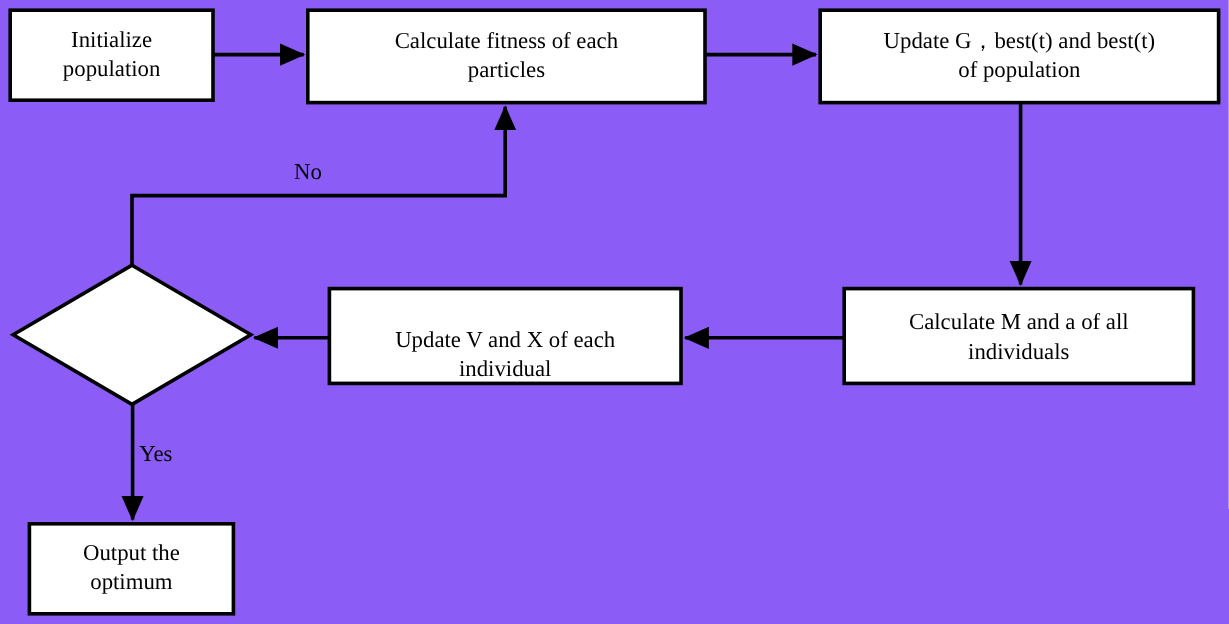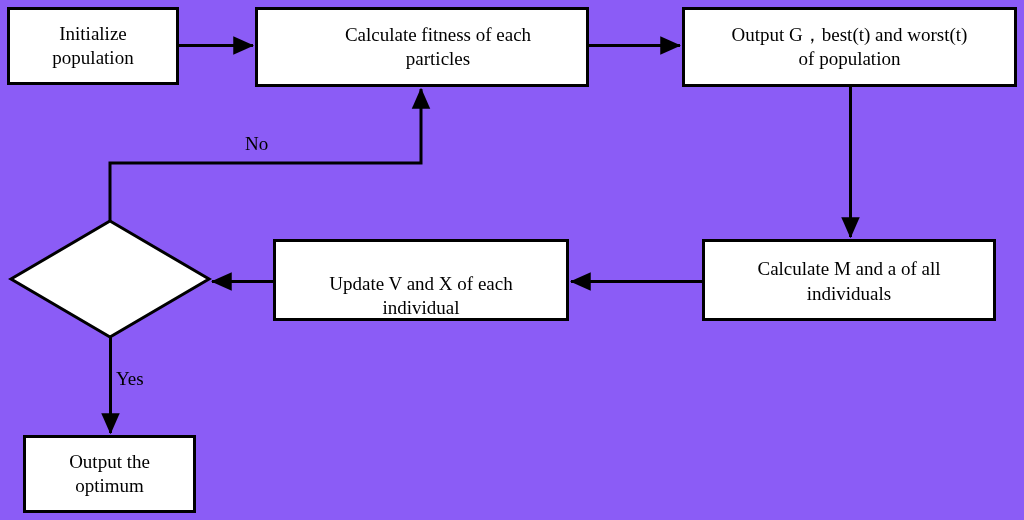"Calculate fitness of each" div.node-label { left: 272px -> 256px }
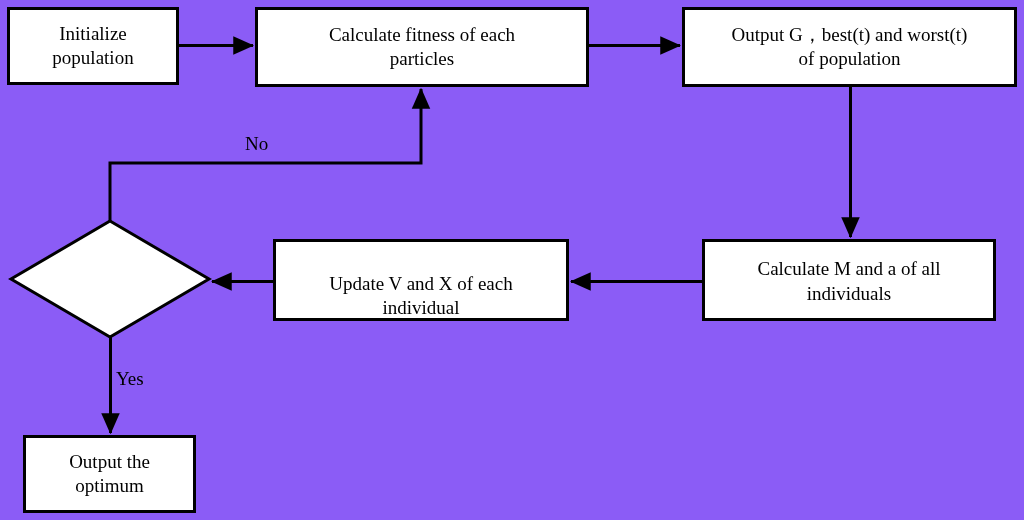"Output G，best(t) and worst(t)" div.node-label { text: Output G，best(t) and worst -> Update G，best(t) and best }
